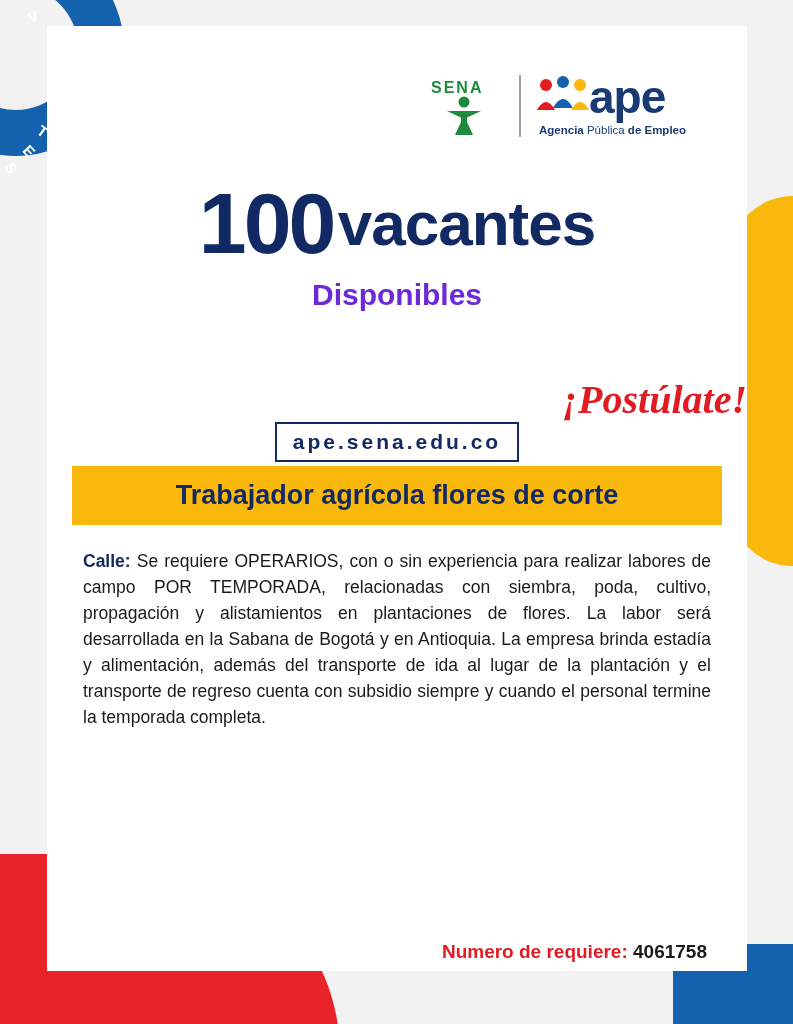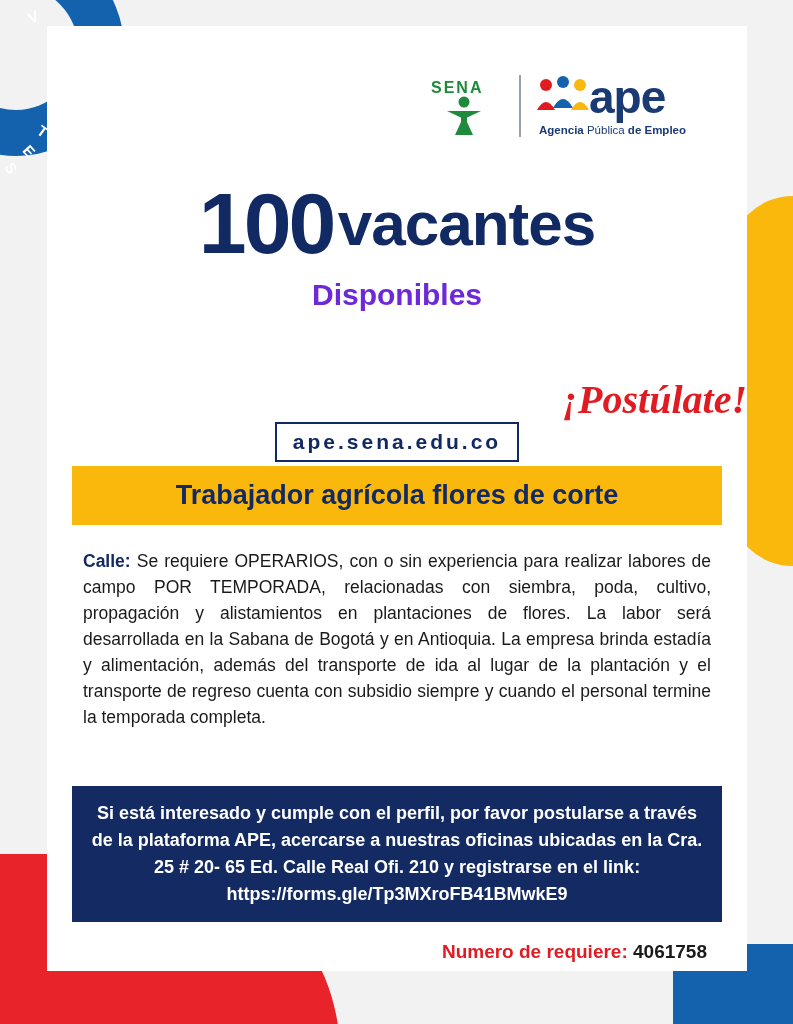"Si está interesado y cumple" div.contact-box { html: <div>Si está interesado y cumple con el perfil, por favor postularse a través de la plataforma APE, acercarse a nuestras oficinas ubicadas en la Cra. 25 # 20- 65 Ed. Calle Real Ofi. 210 y registrarse en el link: https://forms.gle/Tp3MXroFB41BMwkE9</div> -> none }
